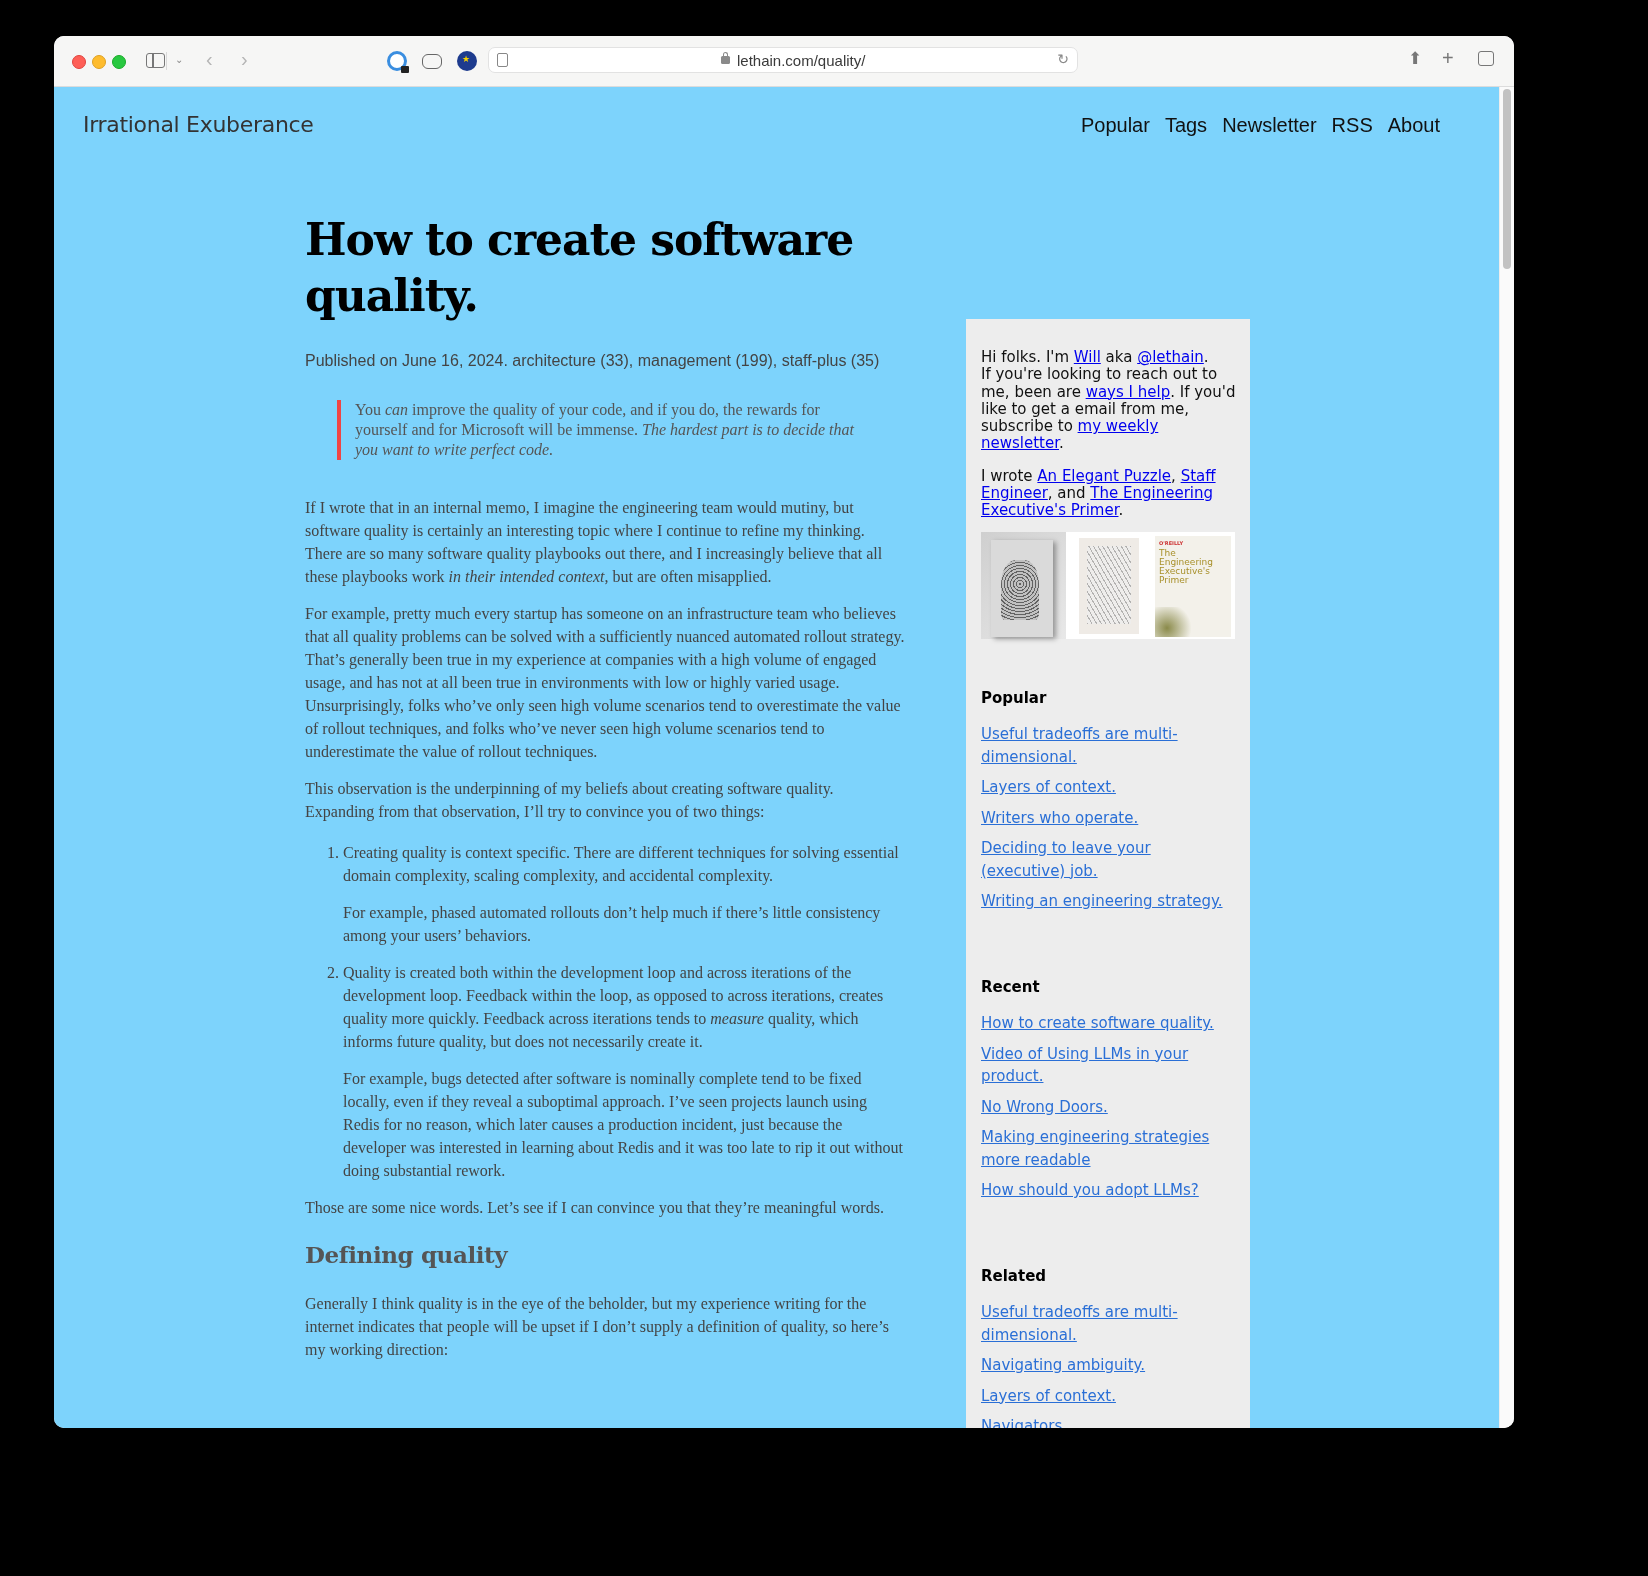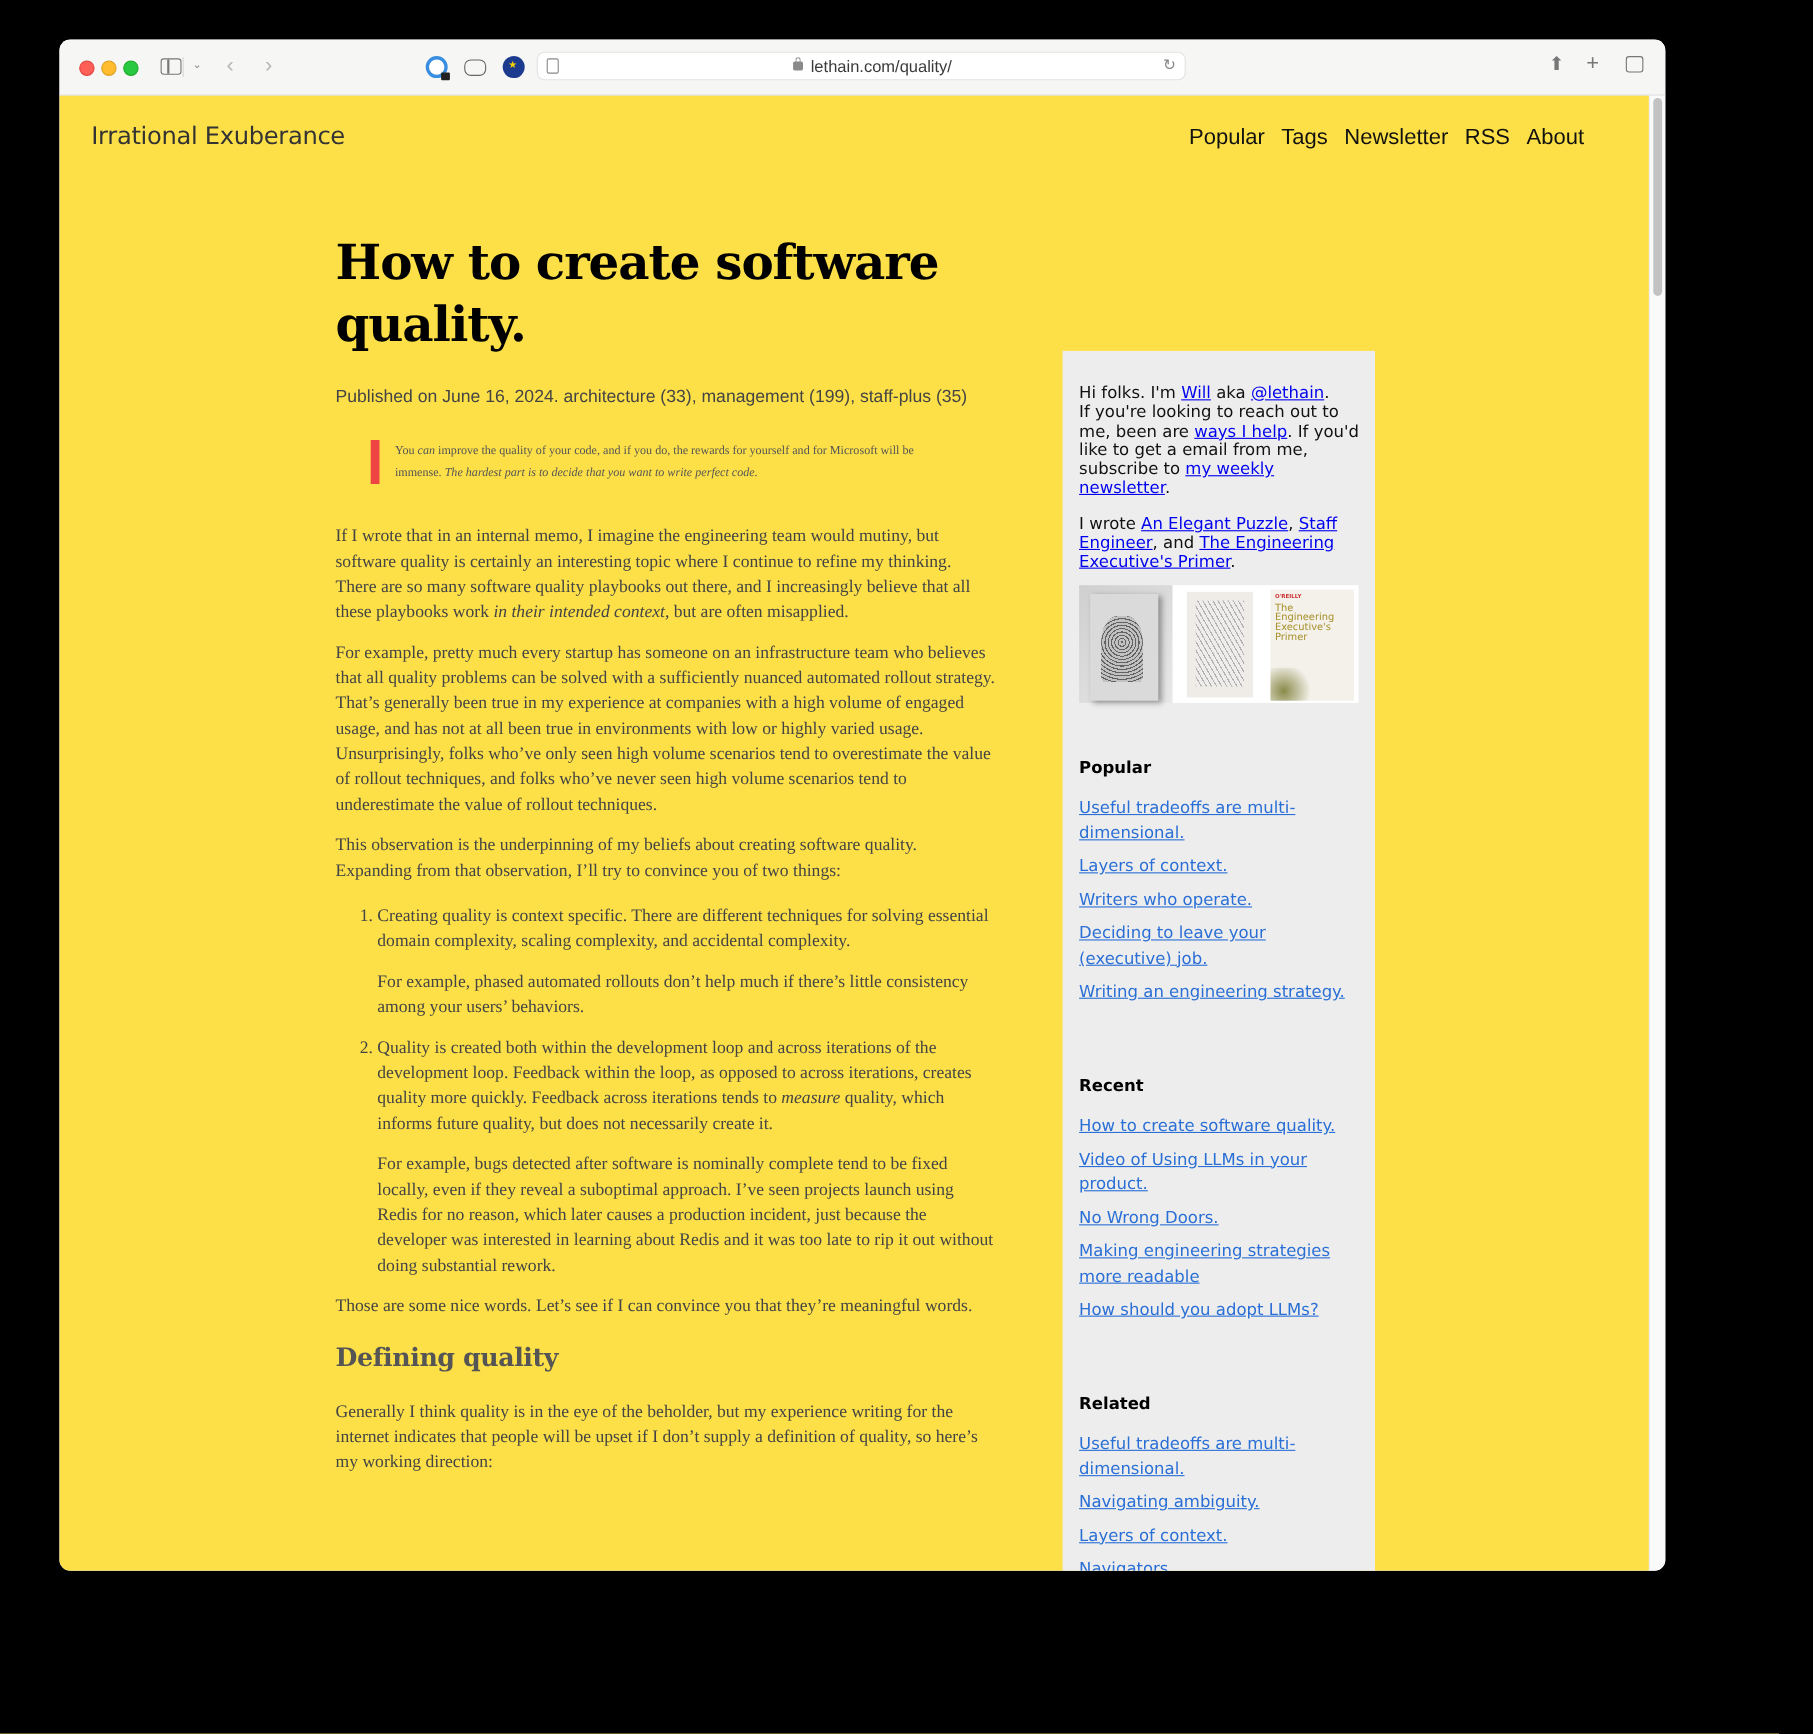"Irrational Exuberance" .page { background: #fde047 -> #7dd3fc }
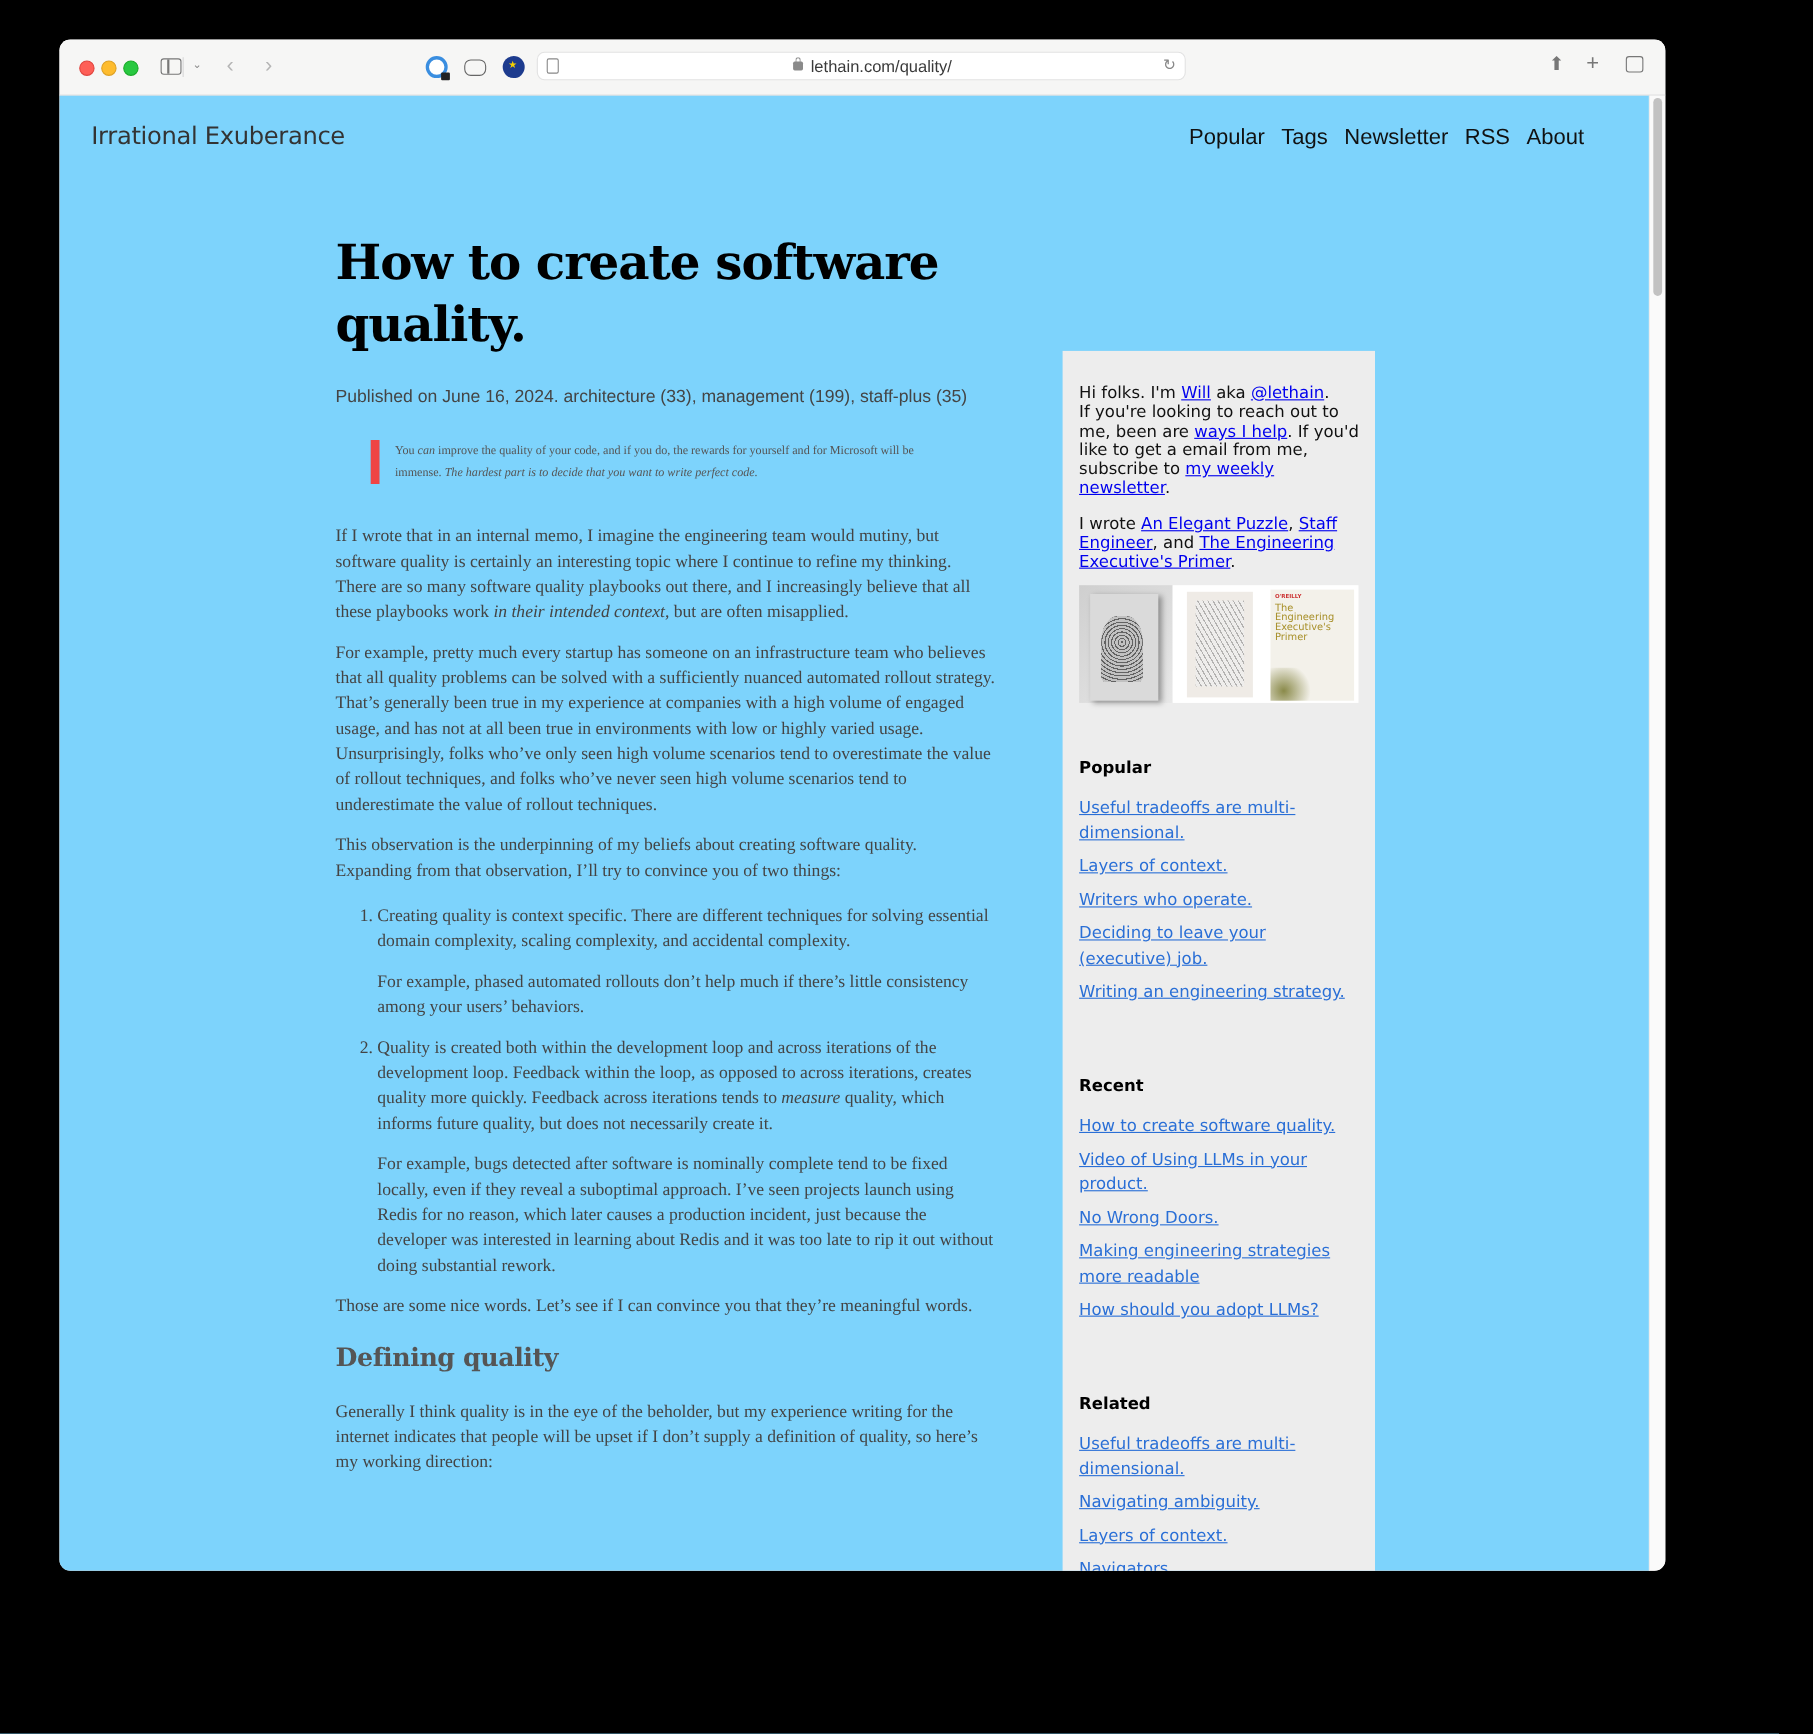"You can improve the quality" .article blockquote { border-left: 8px solid #ef4444 -> 4px solid #ef4444; font-size: 11px -> 16px }
